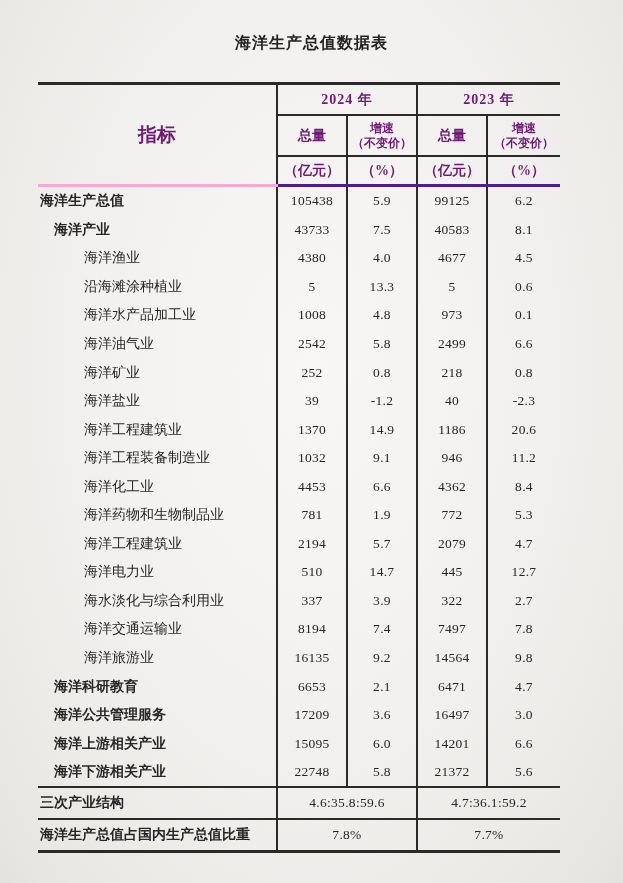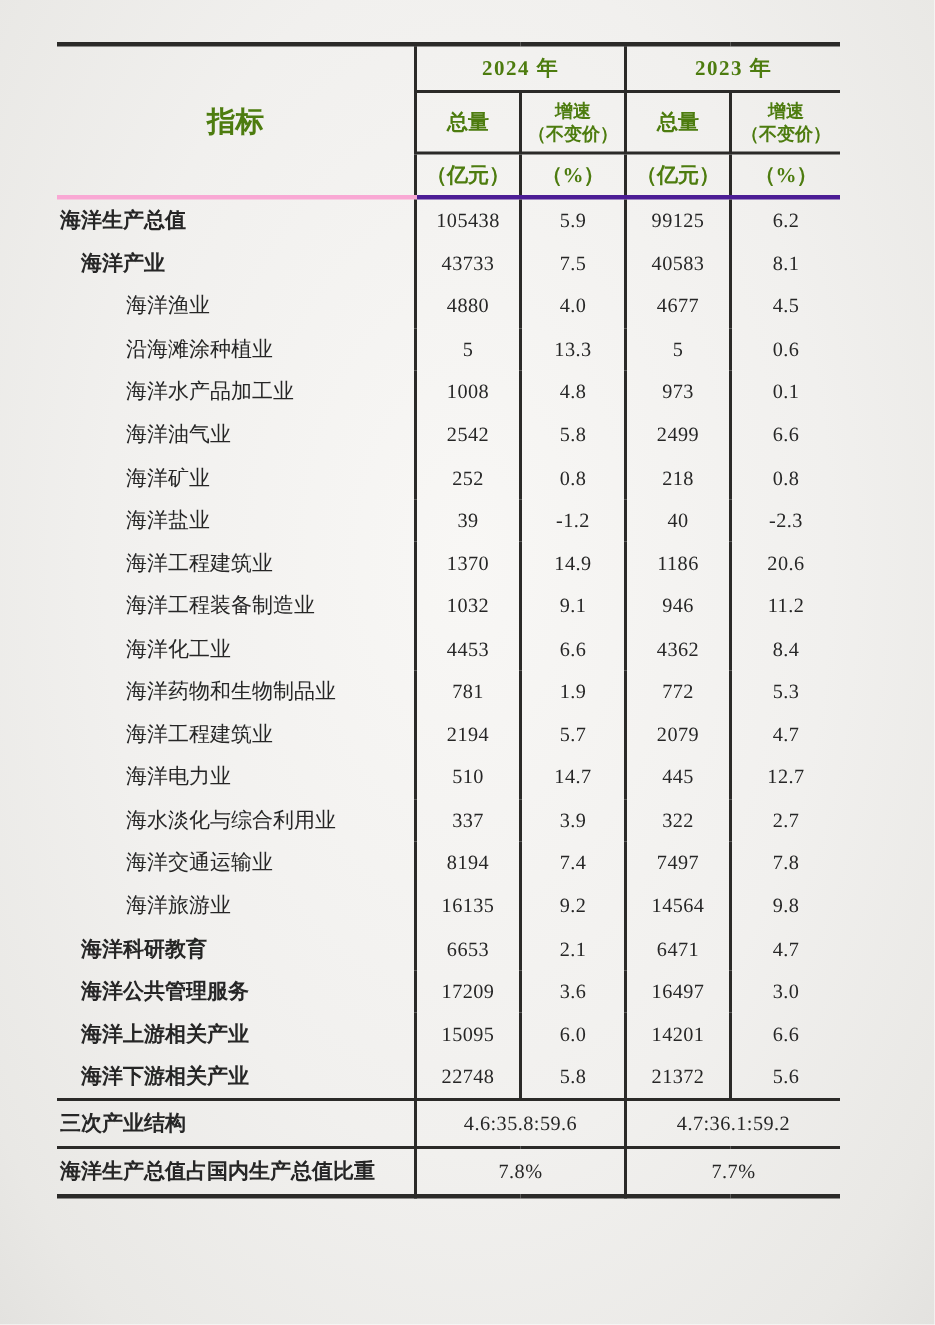"海洋生产总值数据表" div.doc-title { html: none -> <div>海洋生产总值数据表</div> }
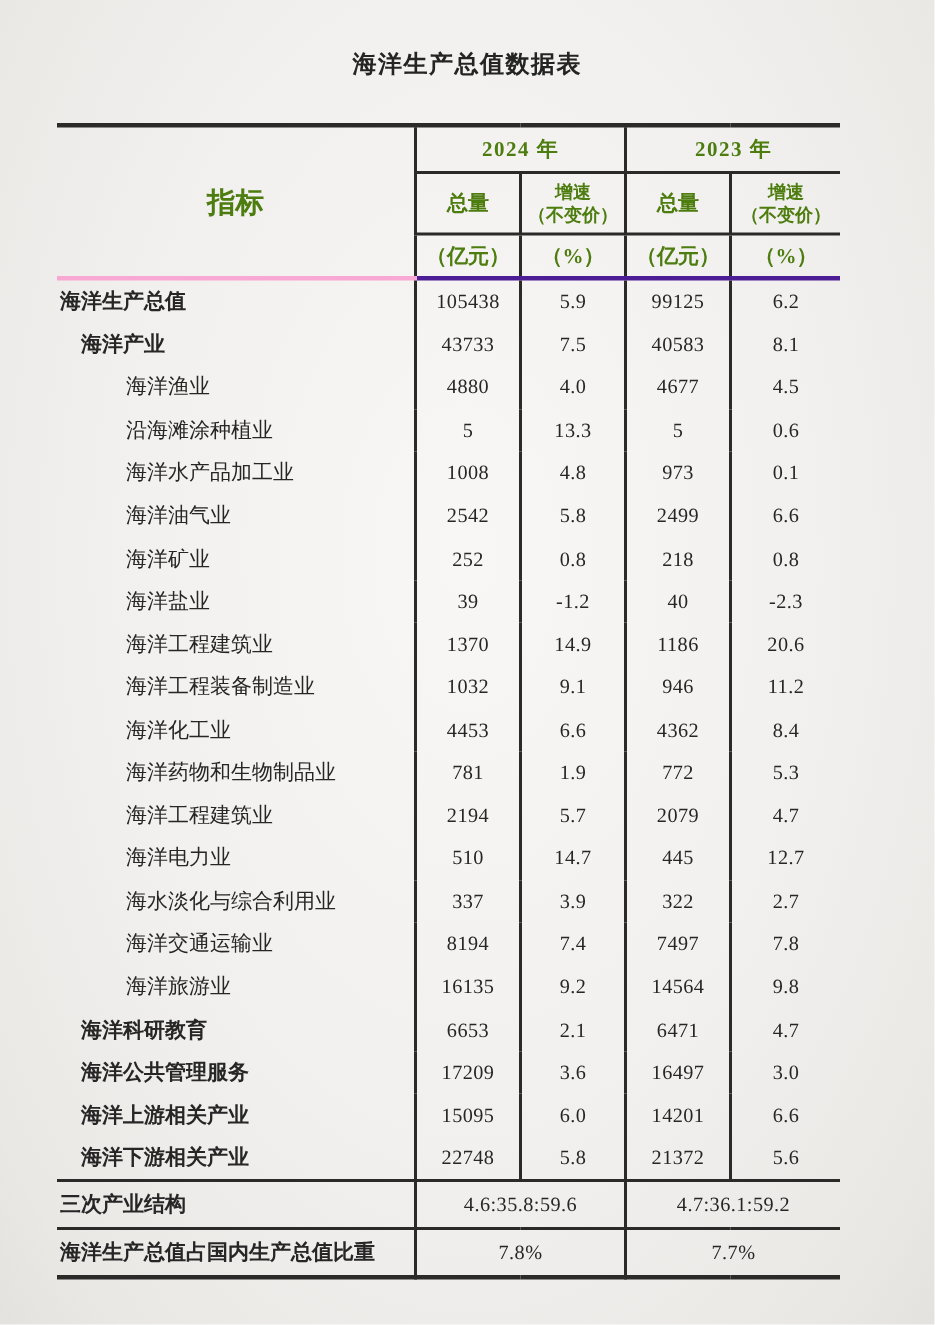"2024 年" th { color: #4d7c0f -> #701a75 }
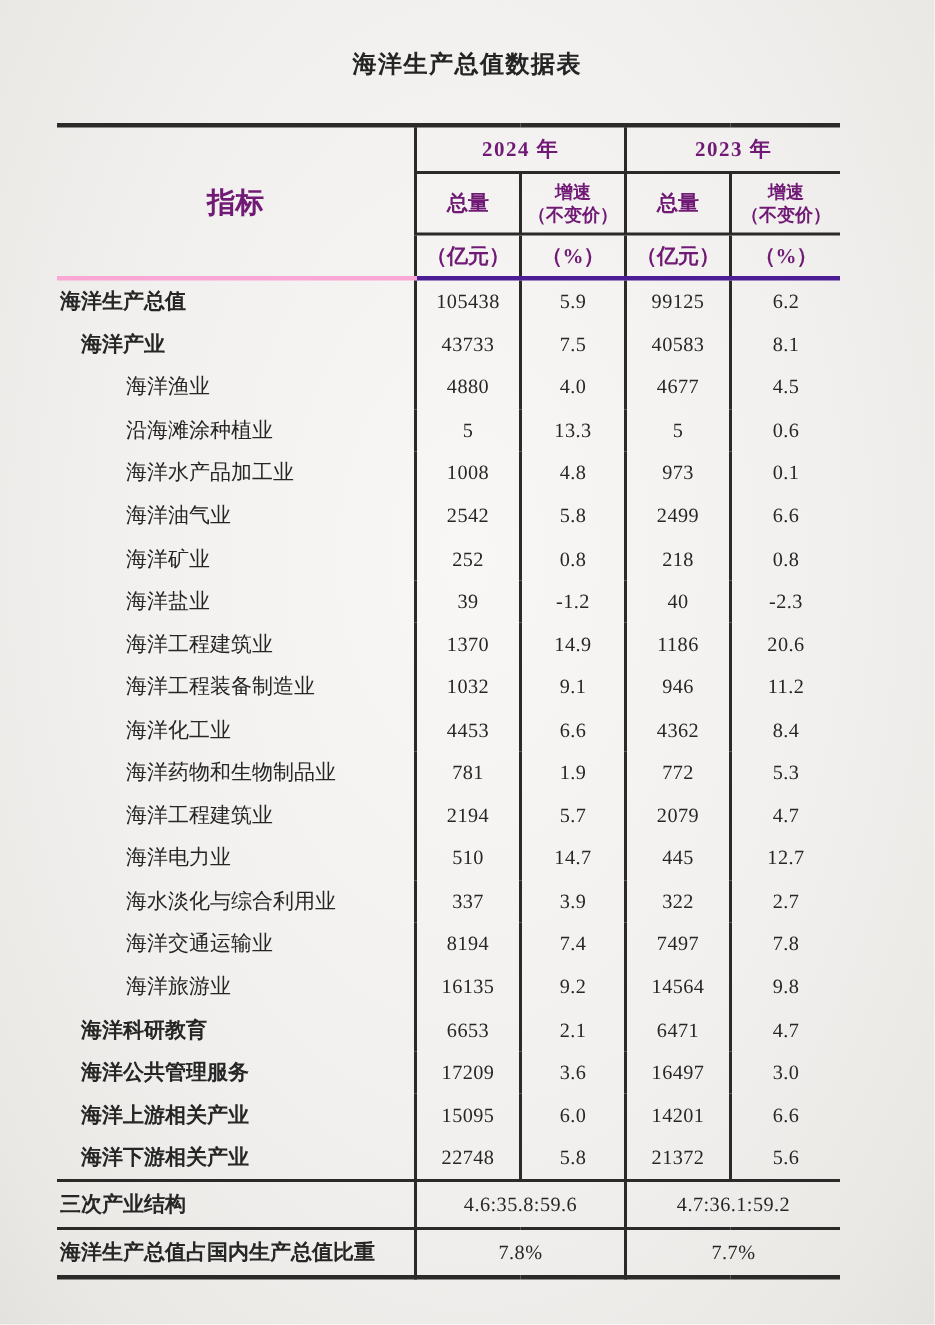"4880" td.num { text: 4880 -> 4380 }
